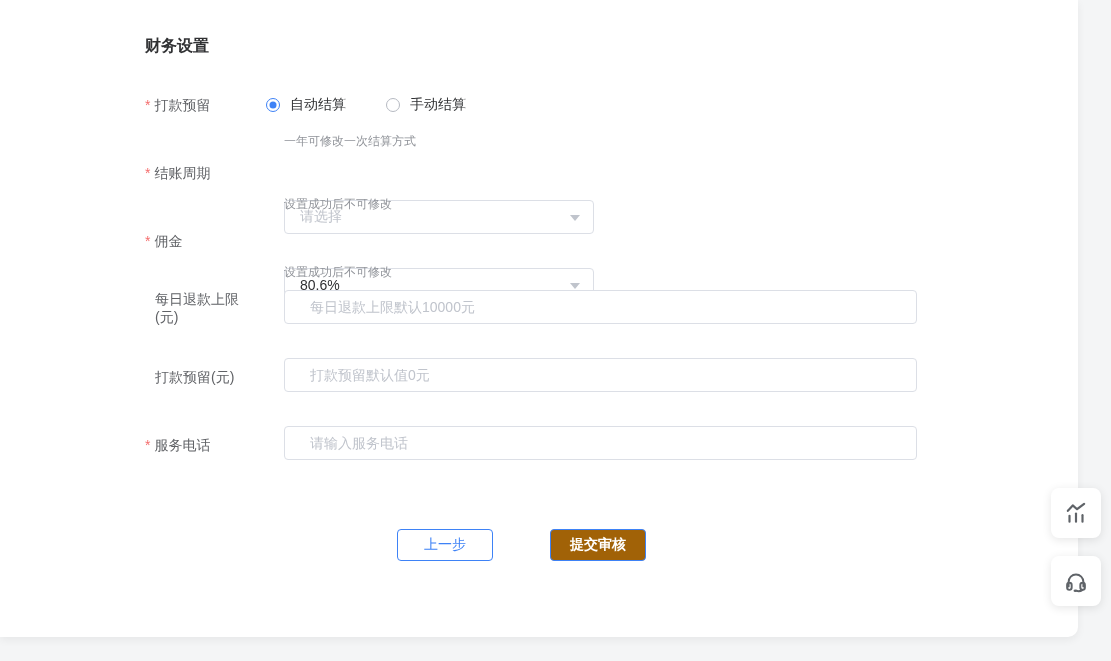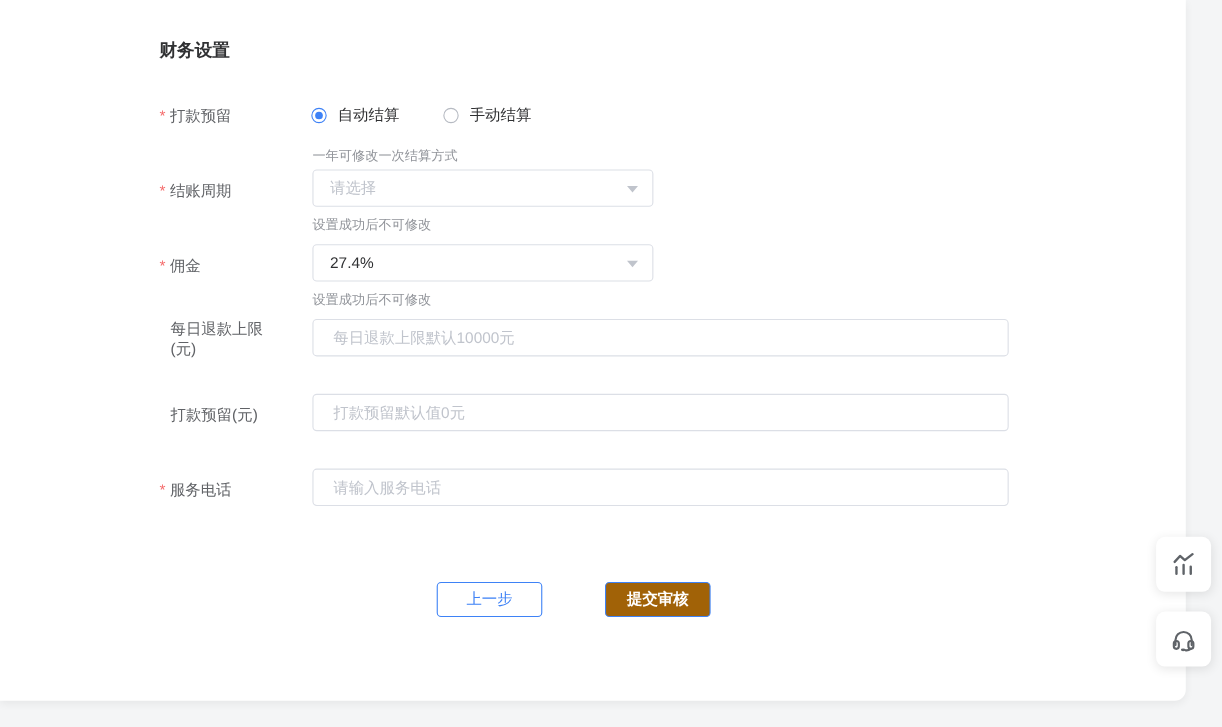"自动结算" .radio-group { left: 283px -> 266px }
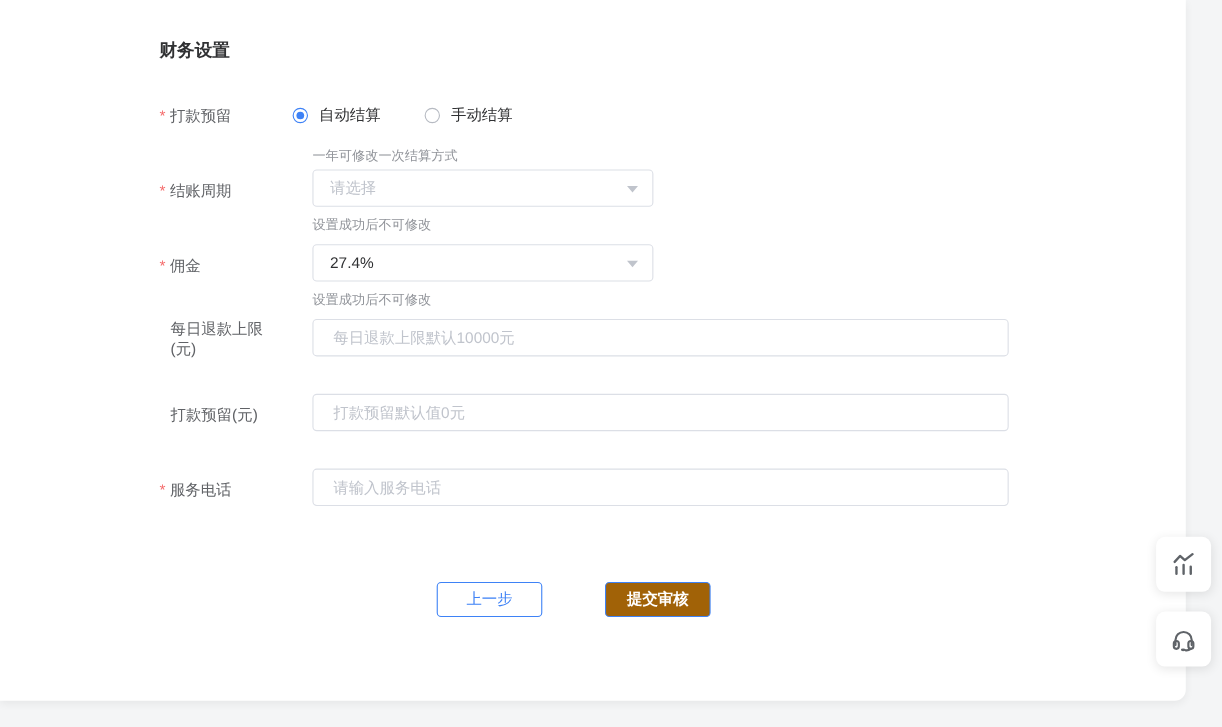"请选择" .select-box { margin-top: none -> 46px }
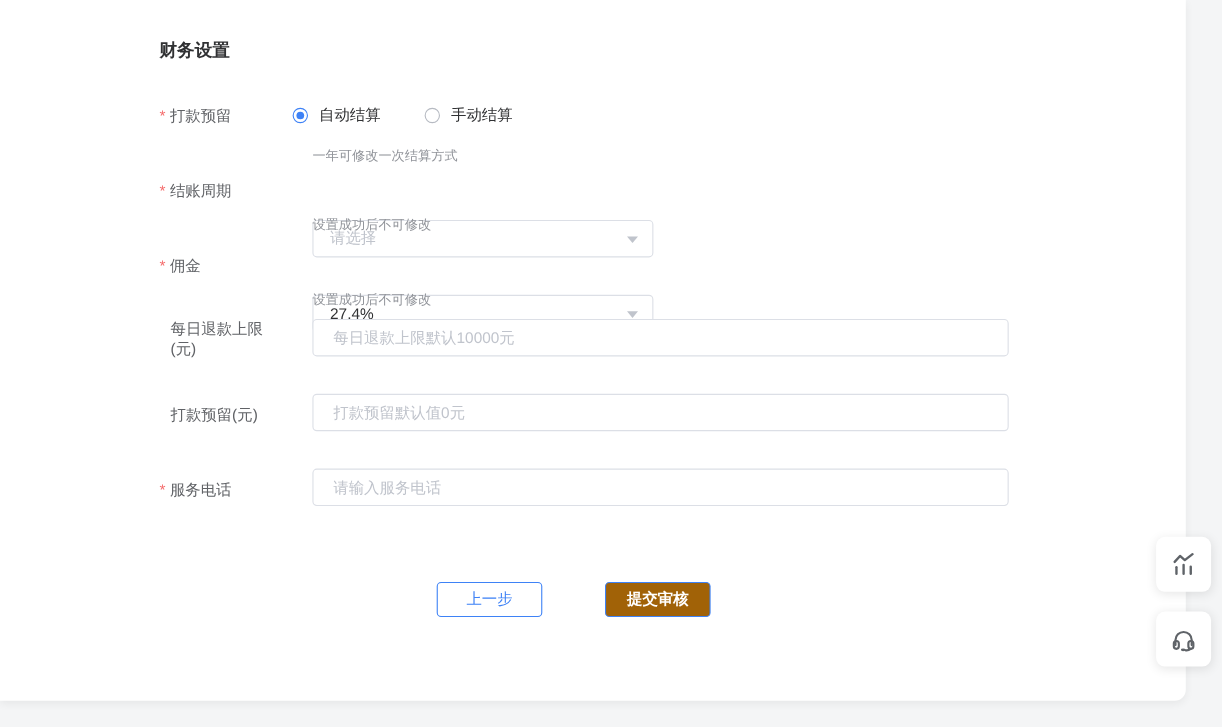"27.4%" span.sel-text { text: 27.4% -> 80.6% }
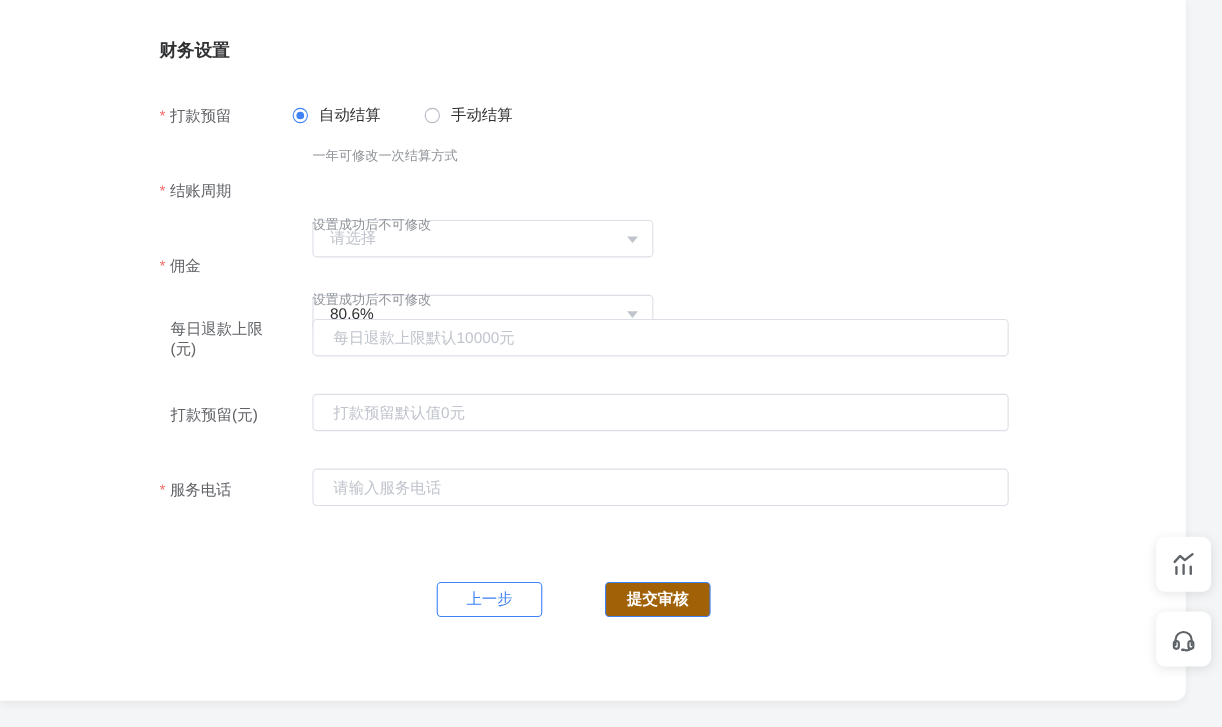"每日退款上限默认10000元" .text-input { padding: 0 18px -> 0 25px }
